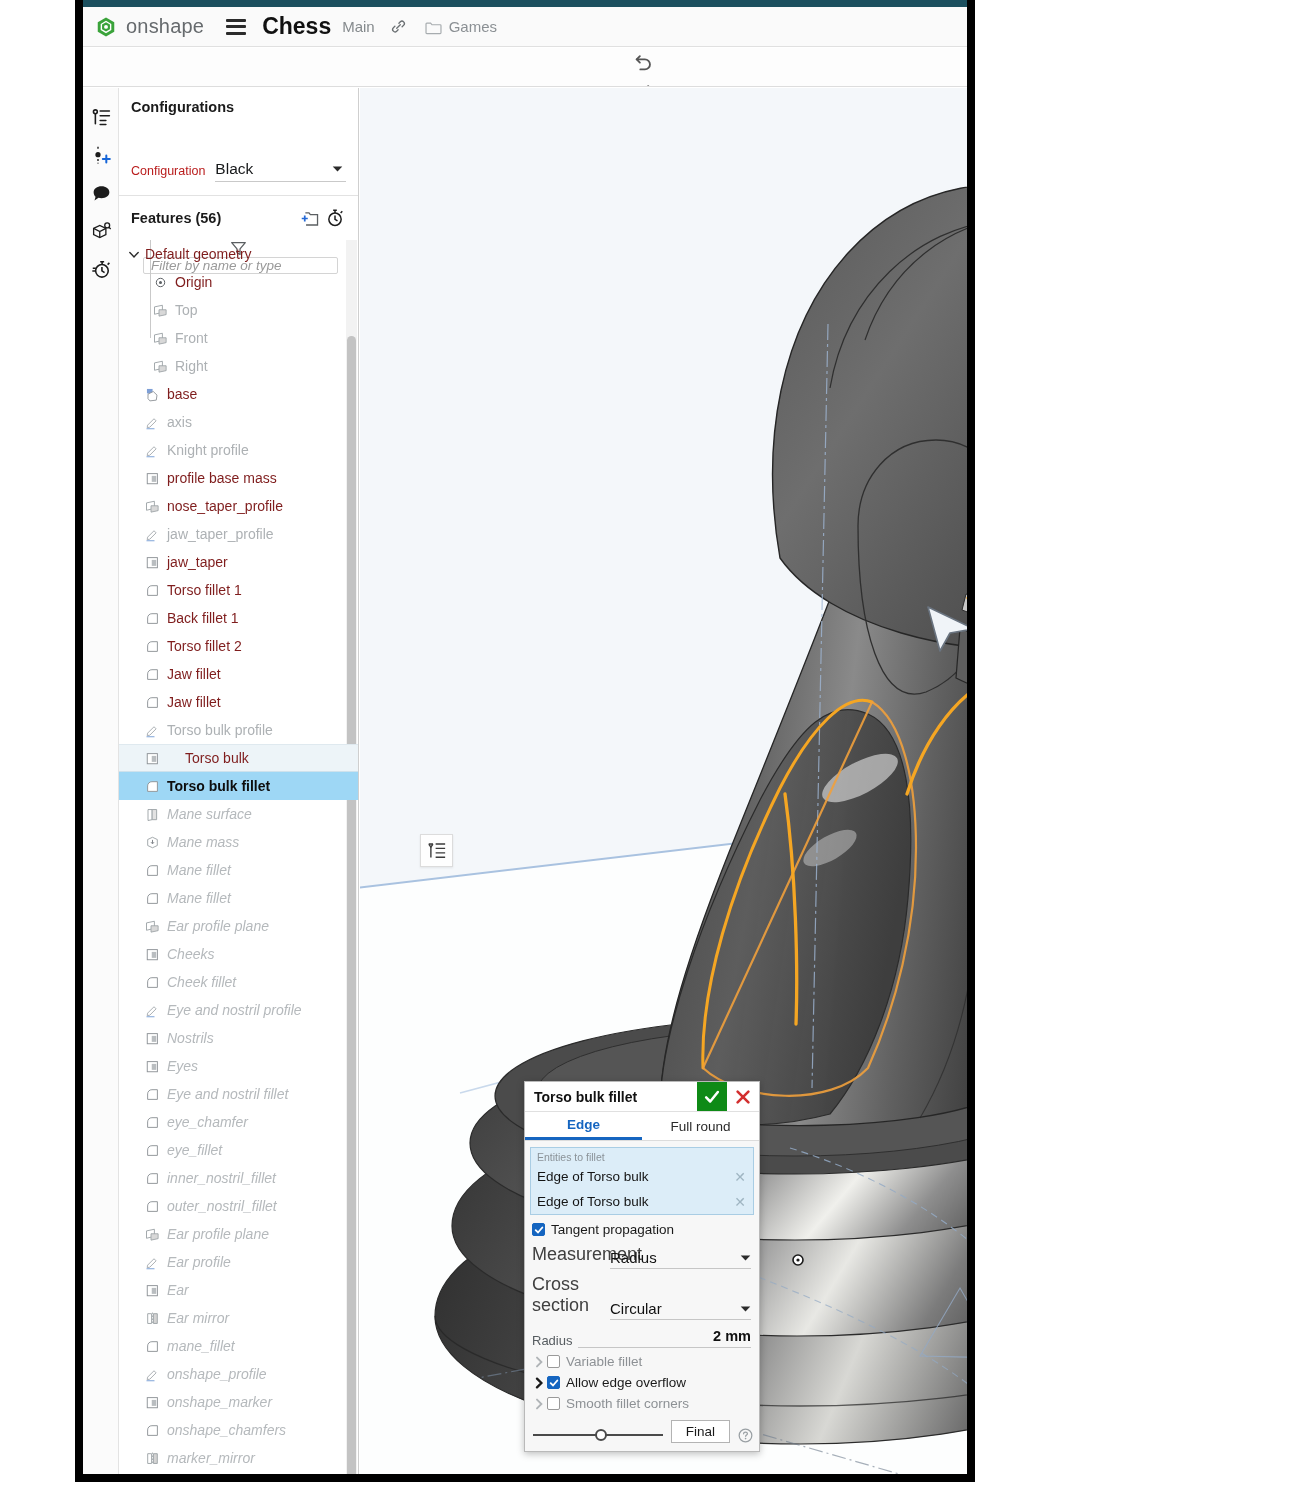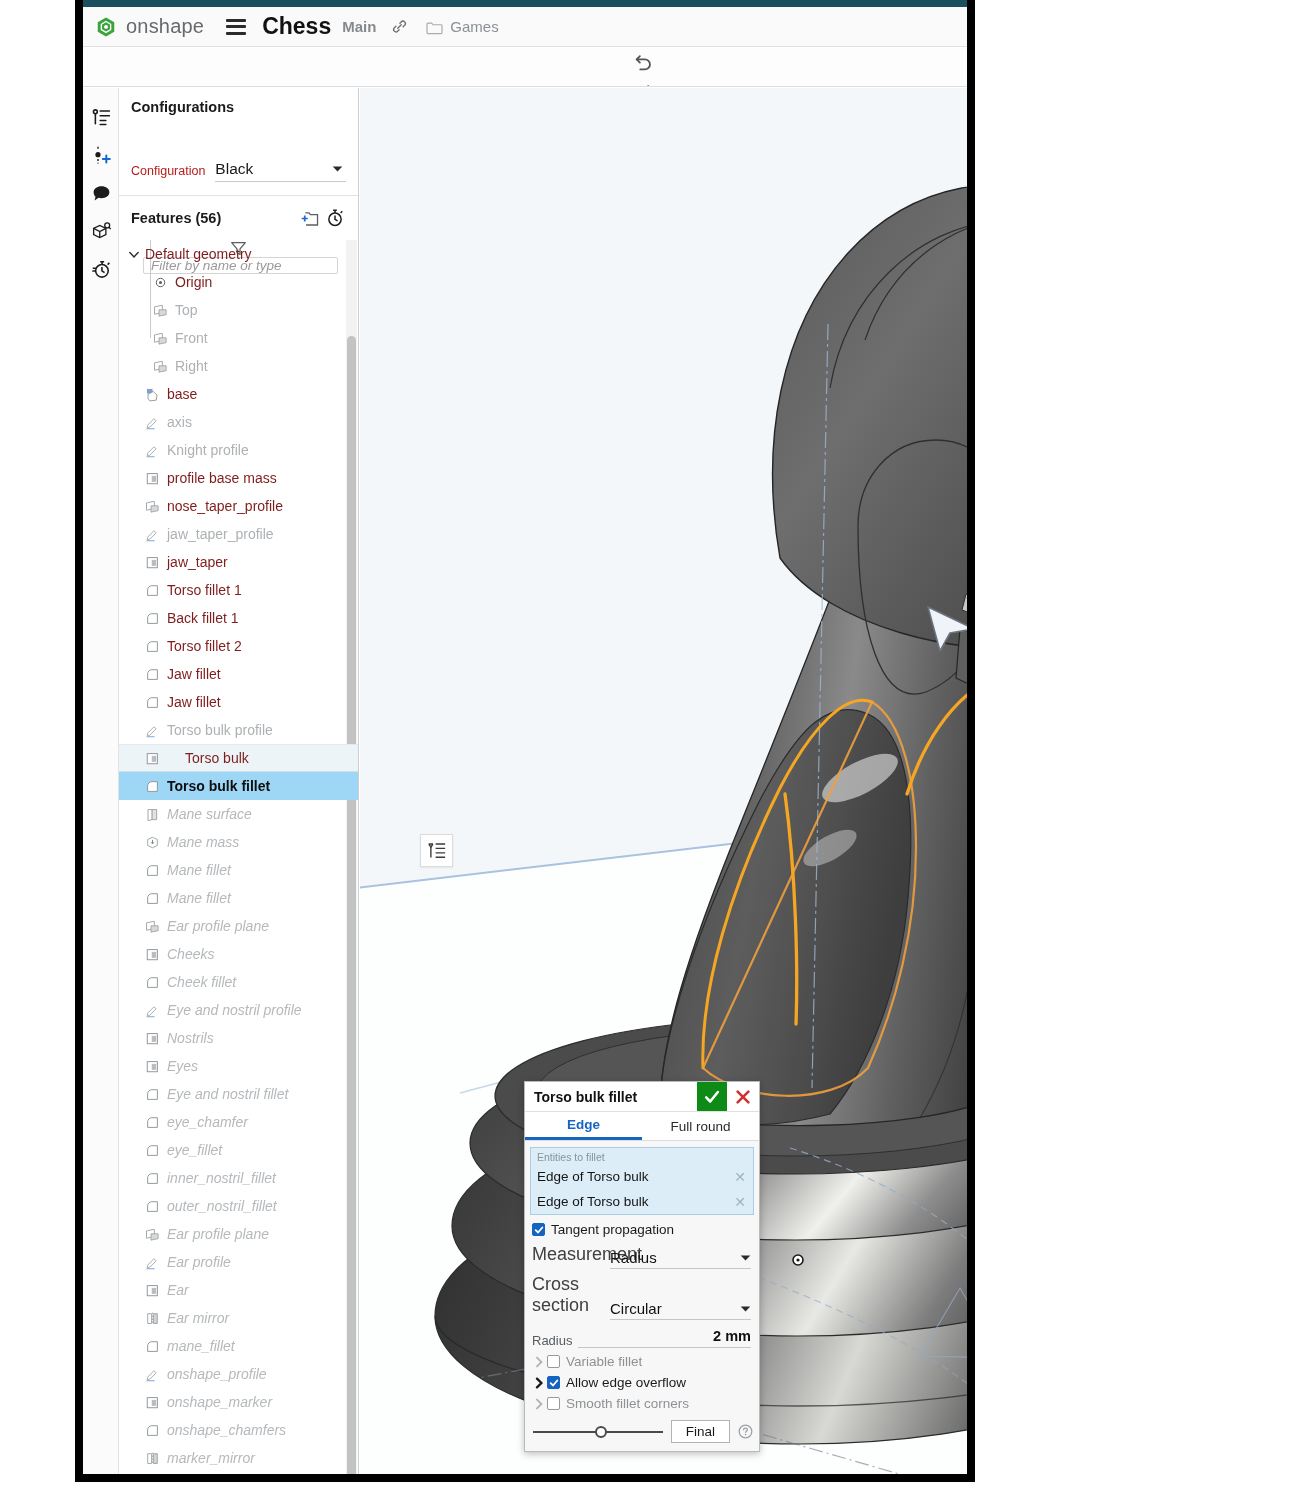"Main" .branch-name { font-weight: bold -> none }
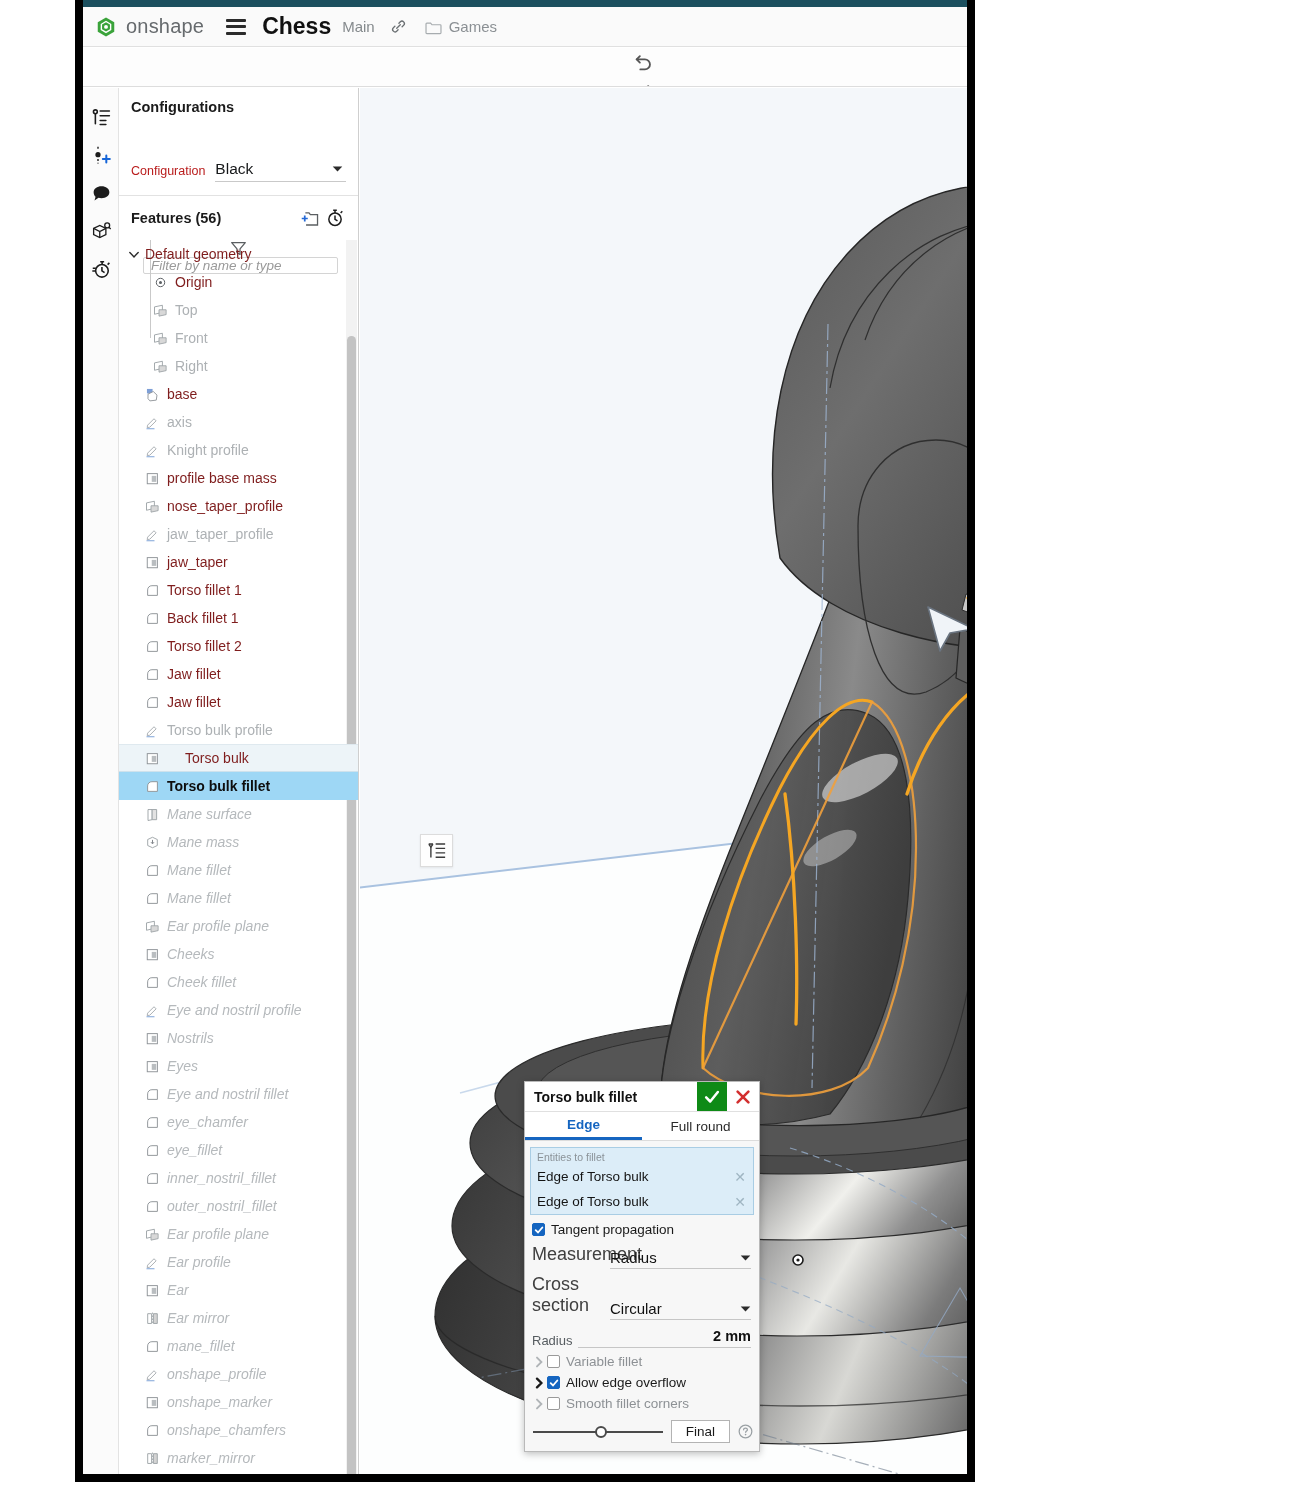"Final" .dlg-footer { align-items: center -> flex-end }
